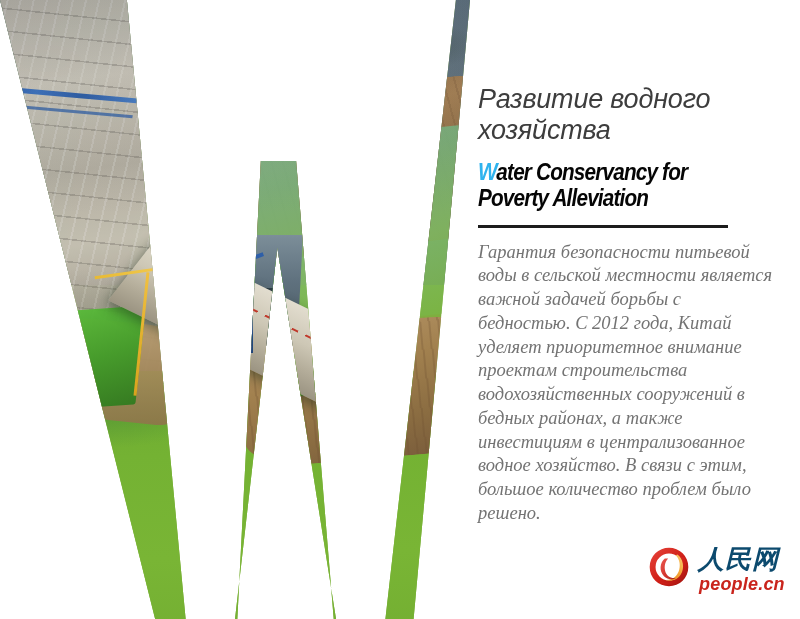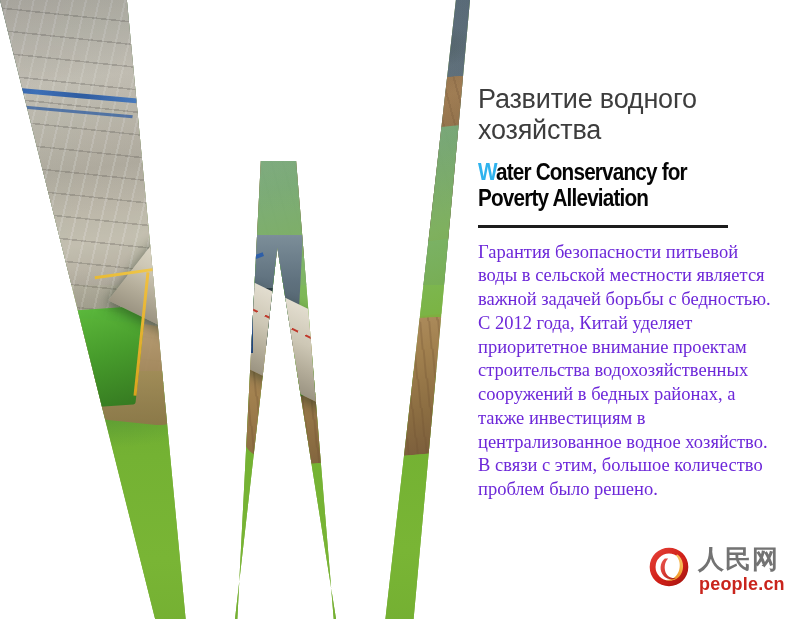"Развитие водного хозяйства" .poster { font-style: none -> italic }
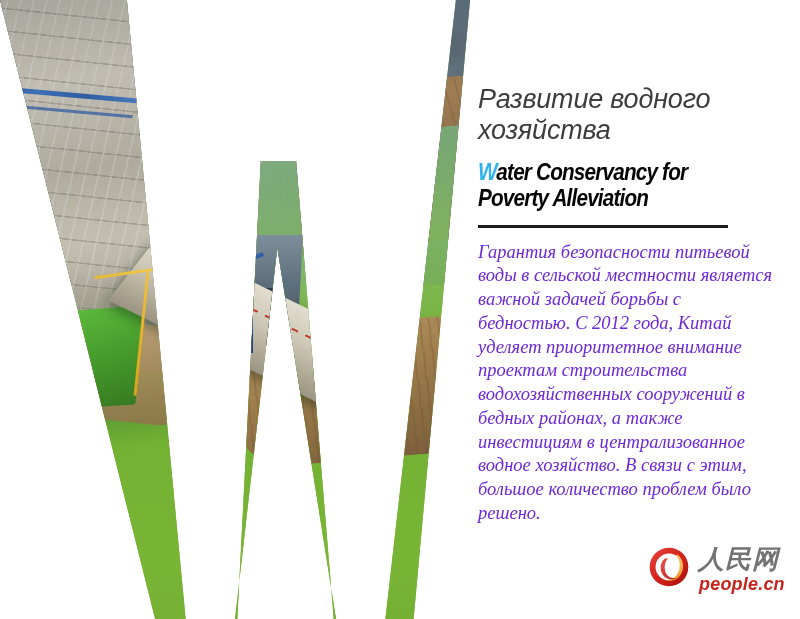"Гарантия безопасности питьевой воды в" .body-text { color: #6d28d9 -> #737373 }
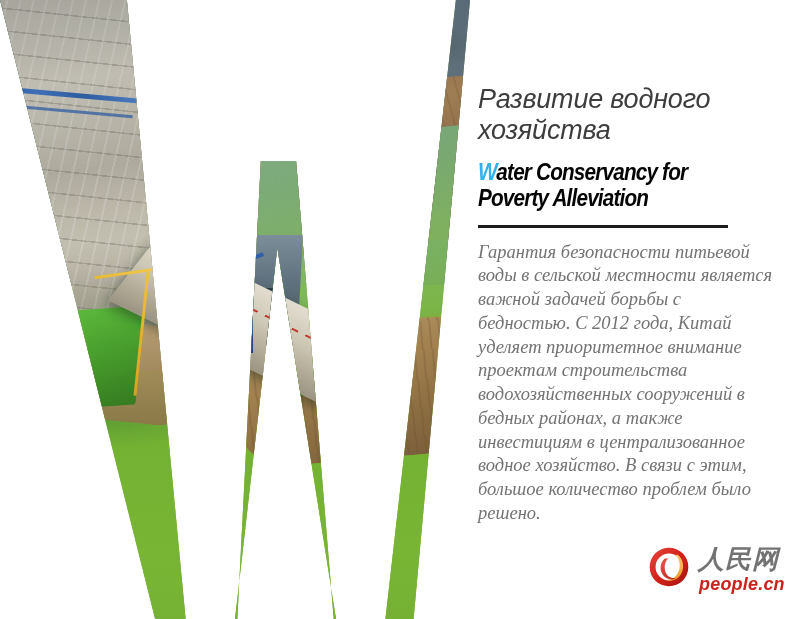"人民网" .logo-cn { color: #737373 -> #0c4a6e }
